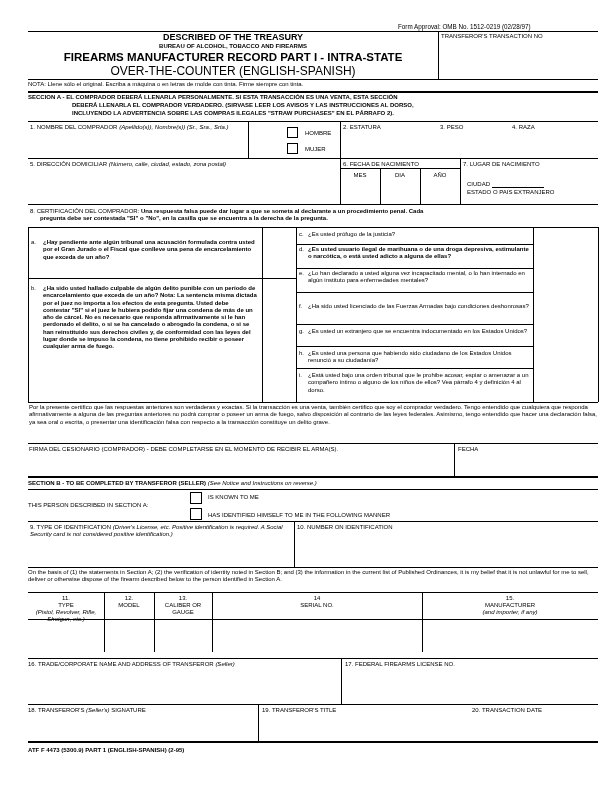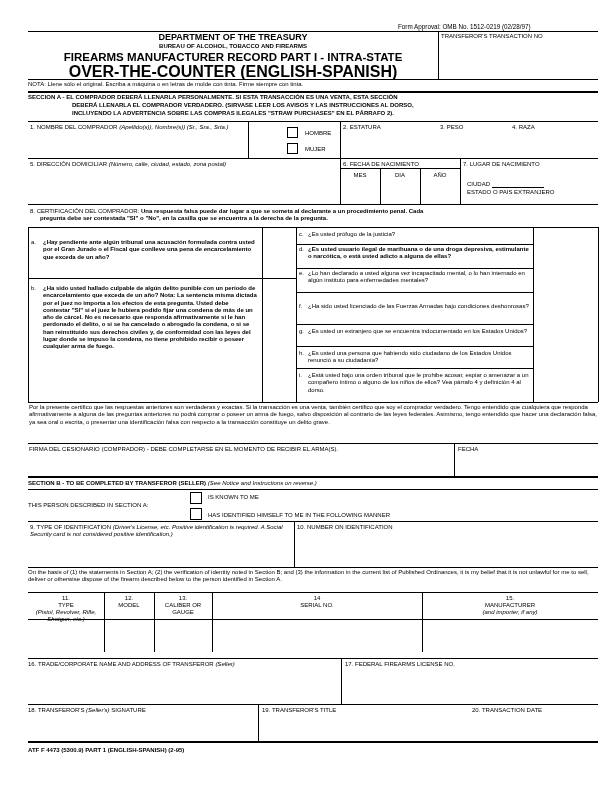"DEPARTMENT OF THE TREASURY" div.abs { text: DEPARTMENT -> DESCRIBED }
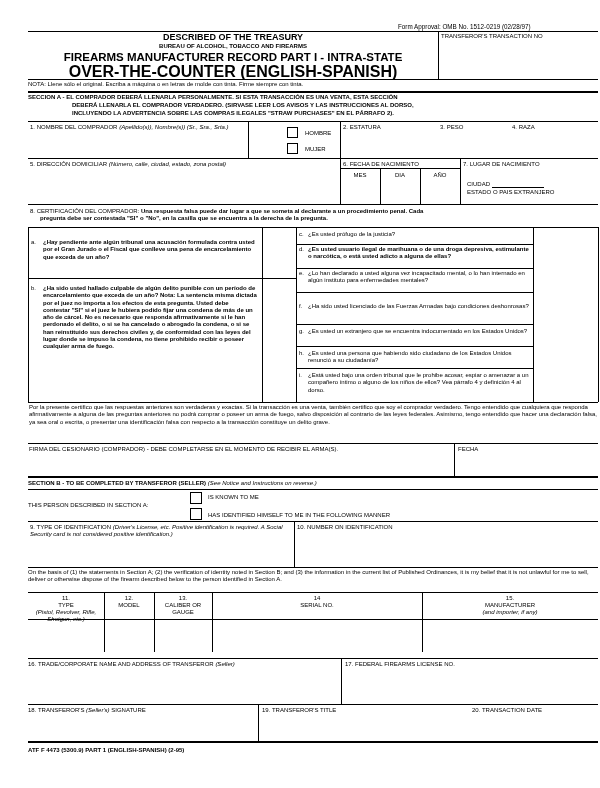"OVER-THE-COUNTER (ENGLISH-SPANISH)" div.abs { font-size: 16px -> 12px; font-weight: bold -> normal }
